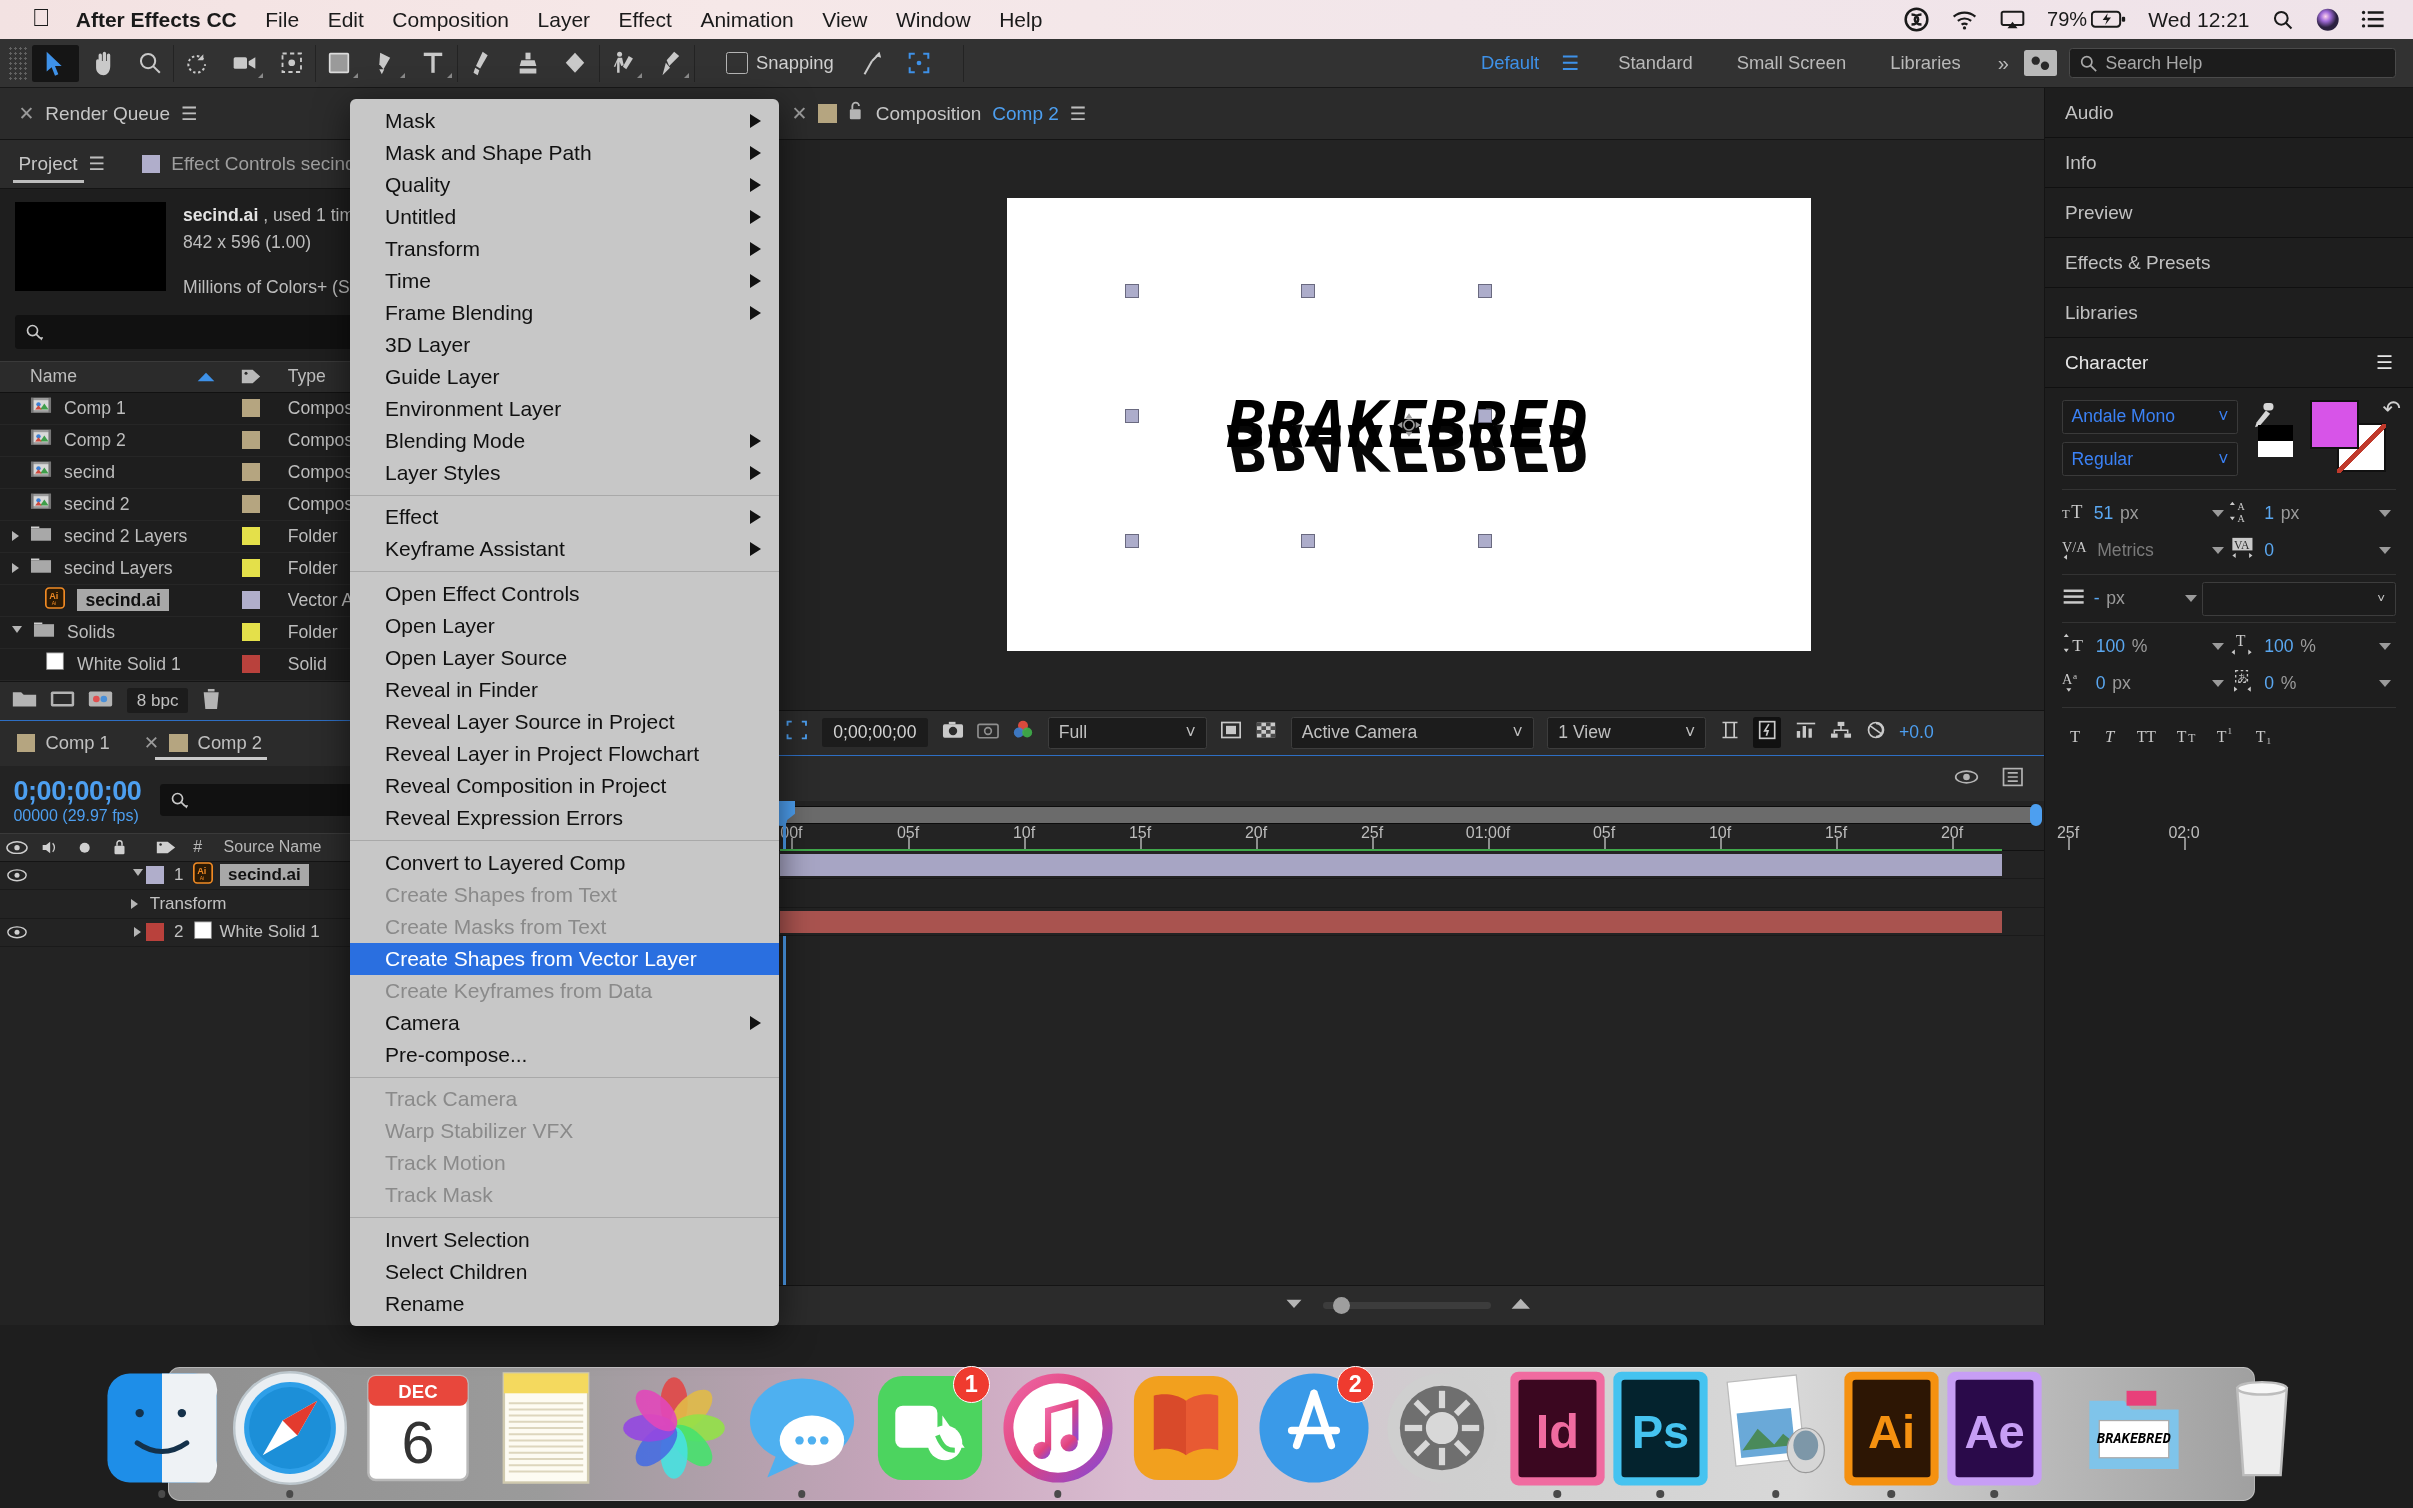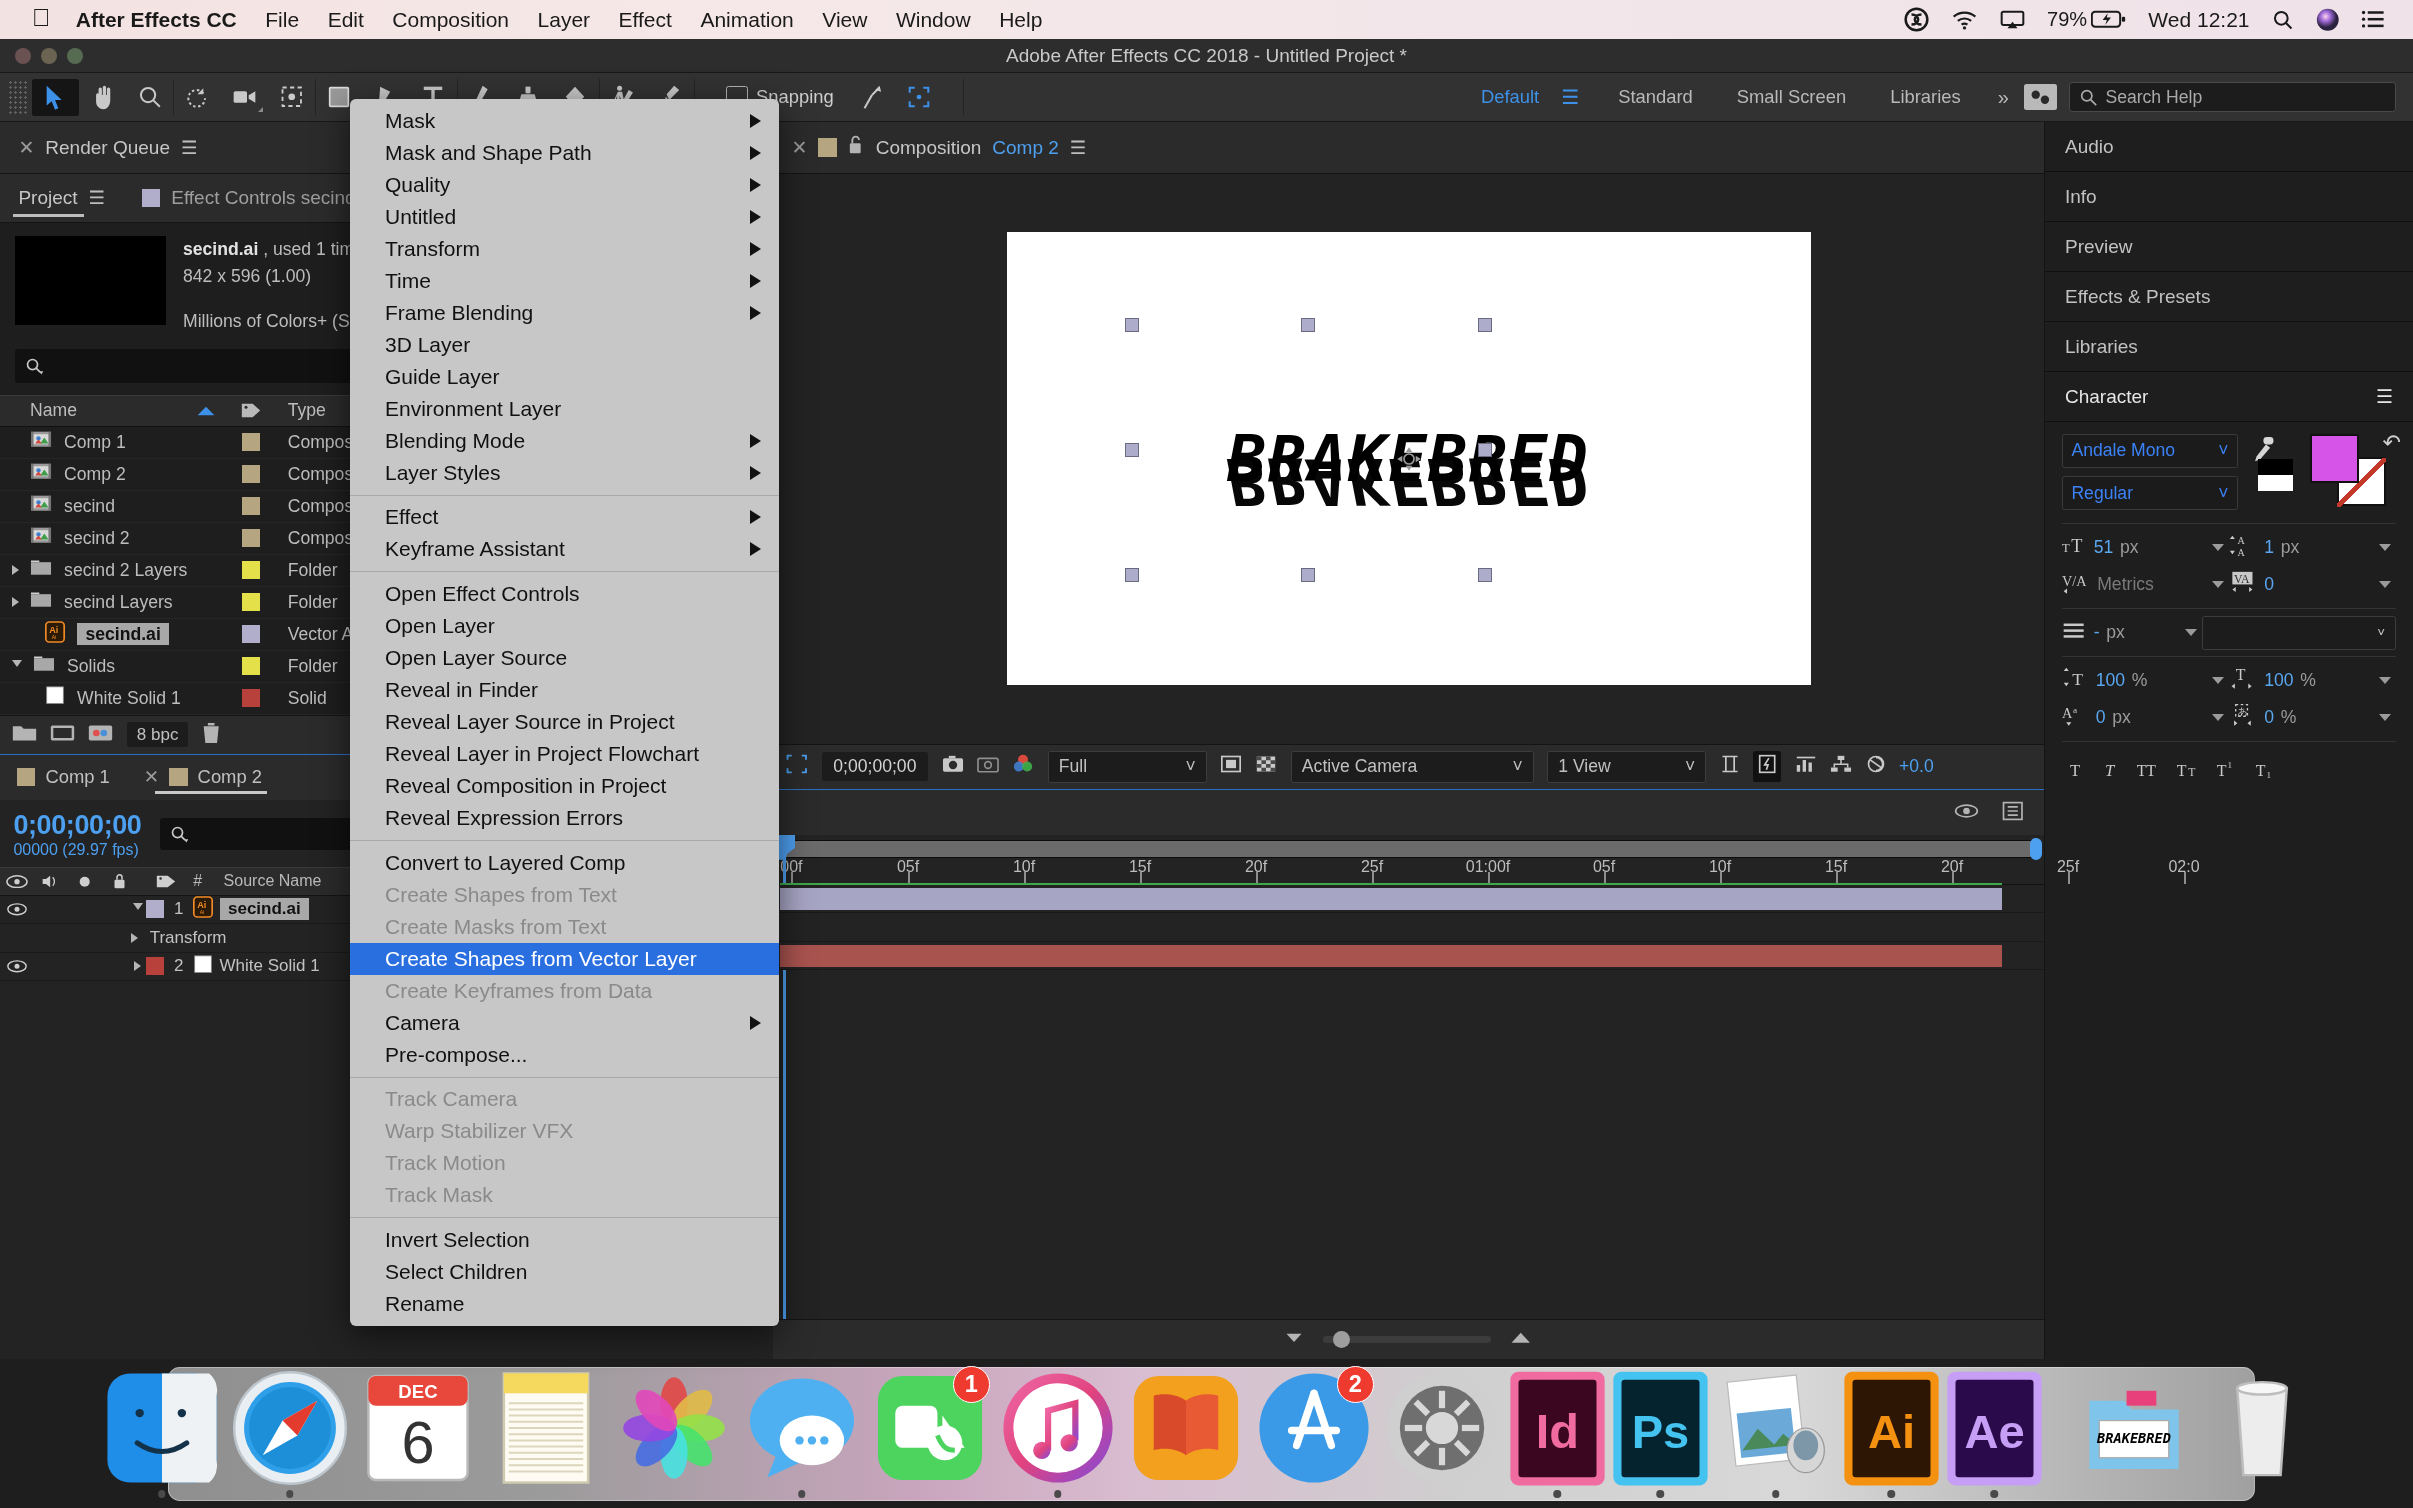"Adobe After Effects CC 2018" div.ae-title { html: <div> <div> <span></span> <span></span> <span></span> </div> <span>Adobe After Effects CC 2018 - Untitled Project *</span> </div> -> none }
